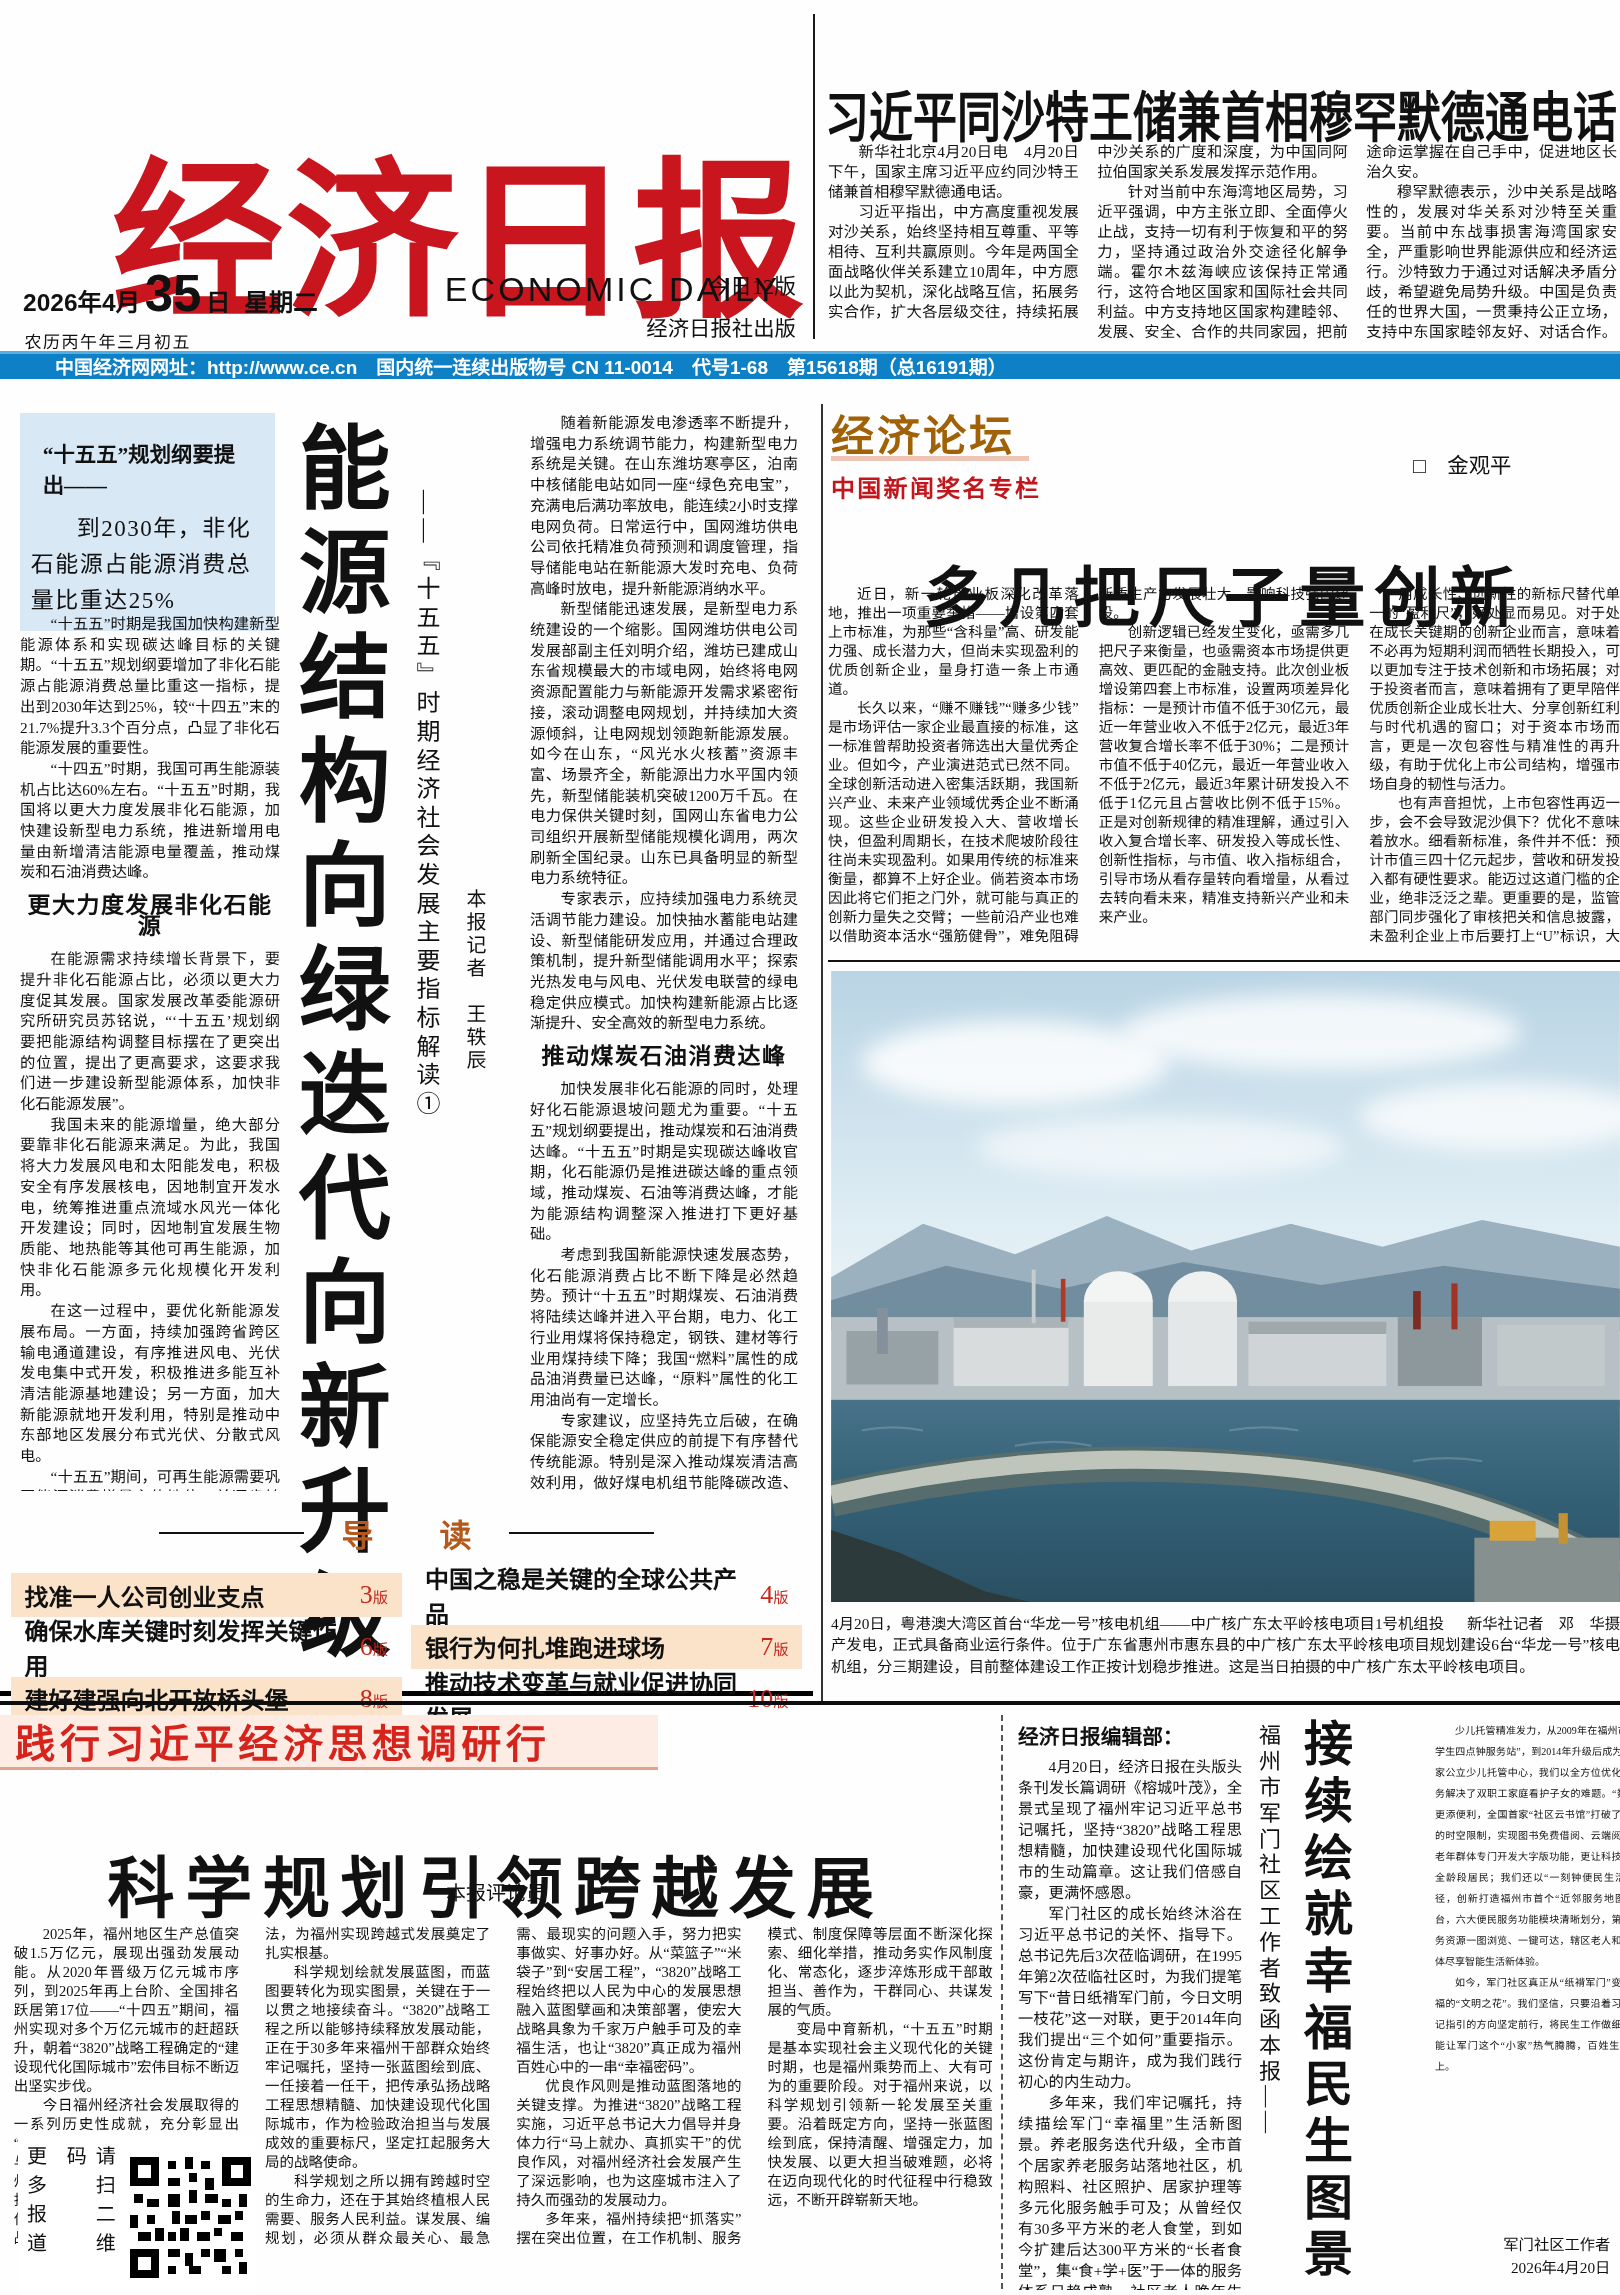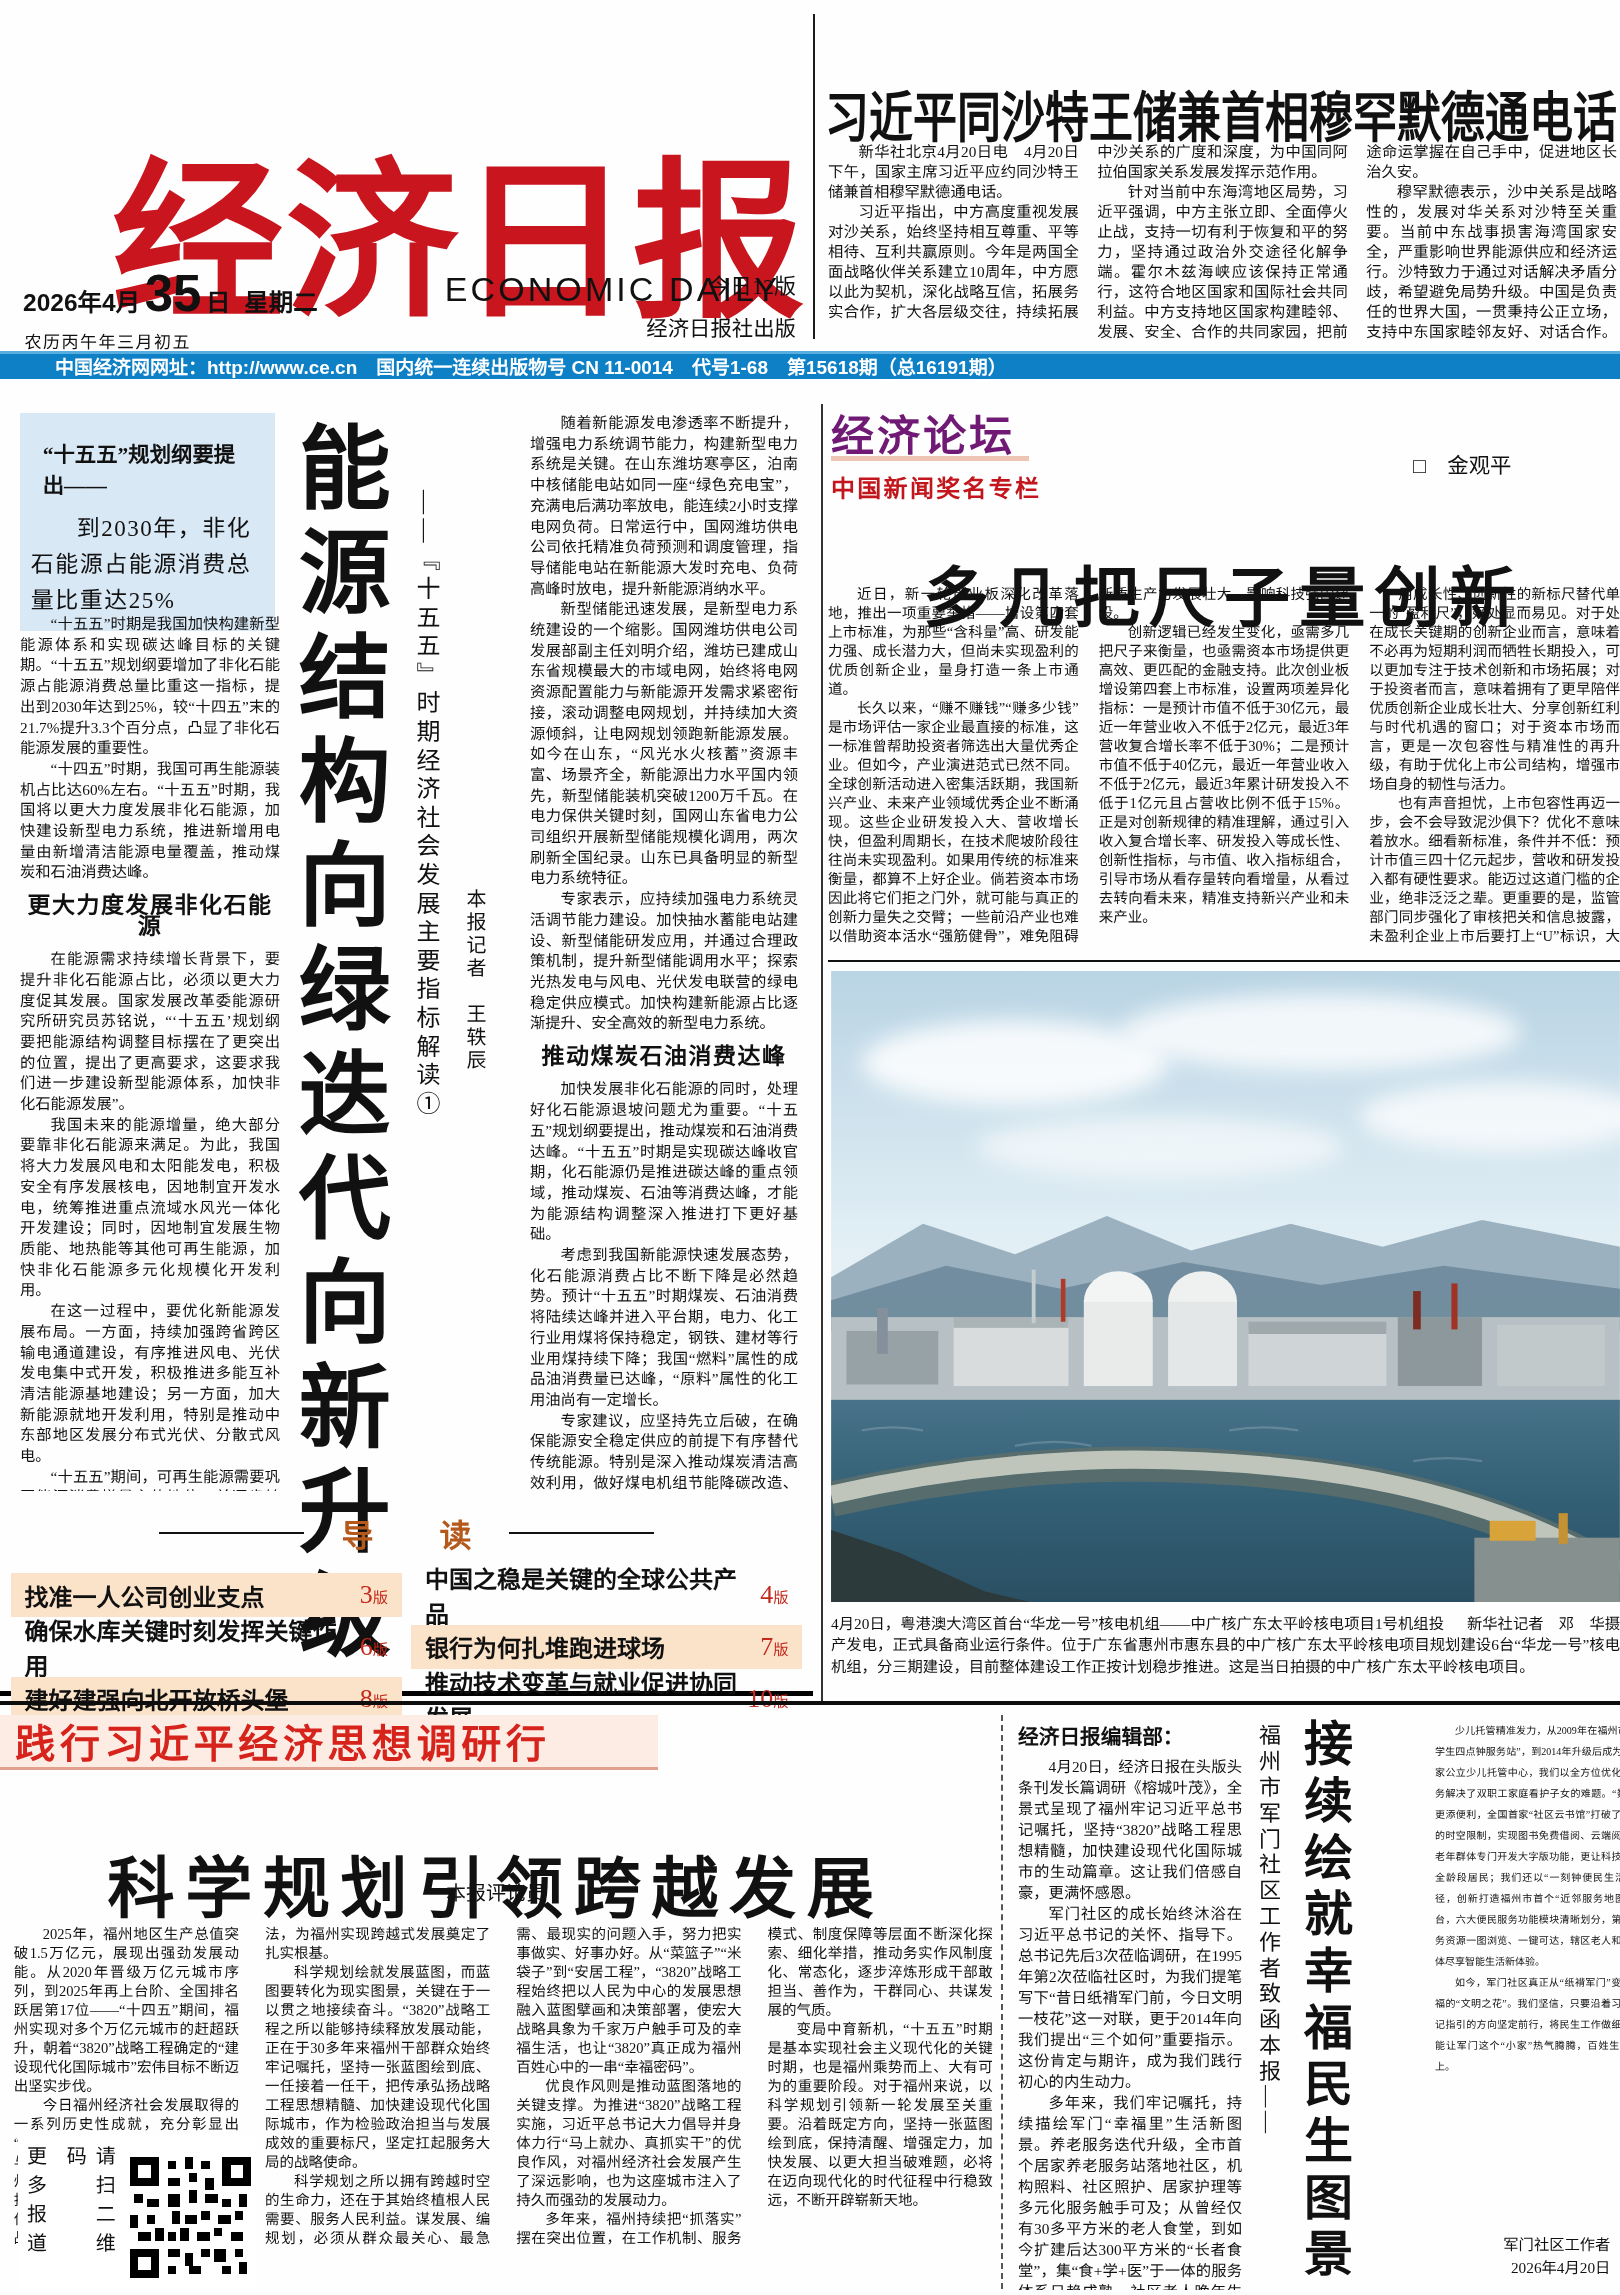"经济论坛" .forum-label { color: #701a75 -> #a16207 }
